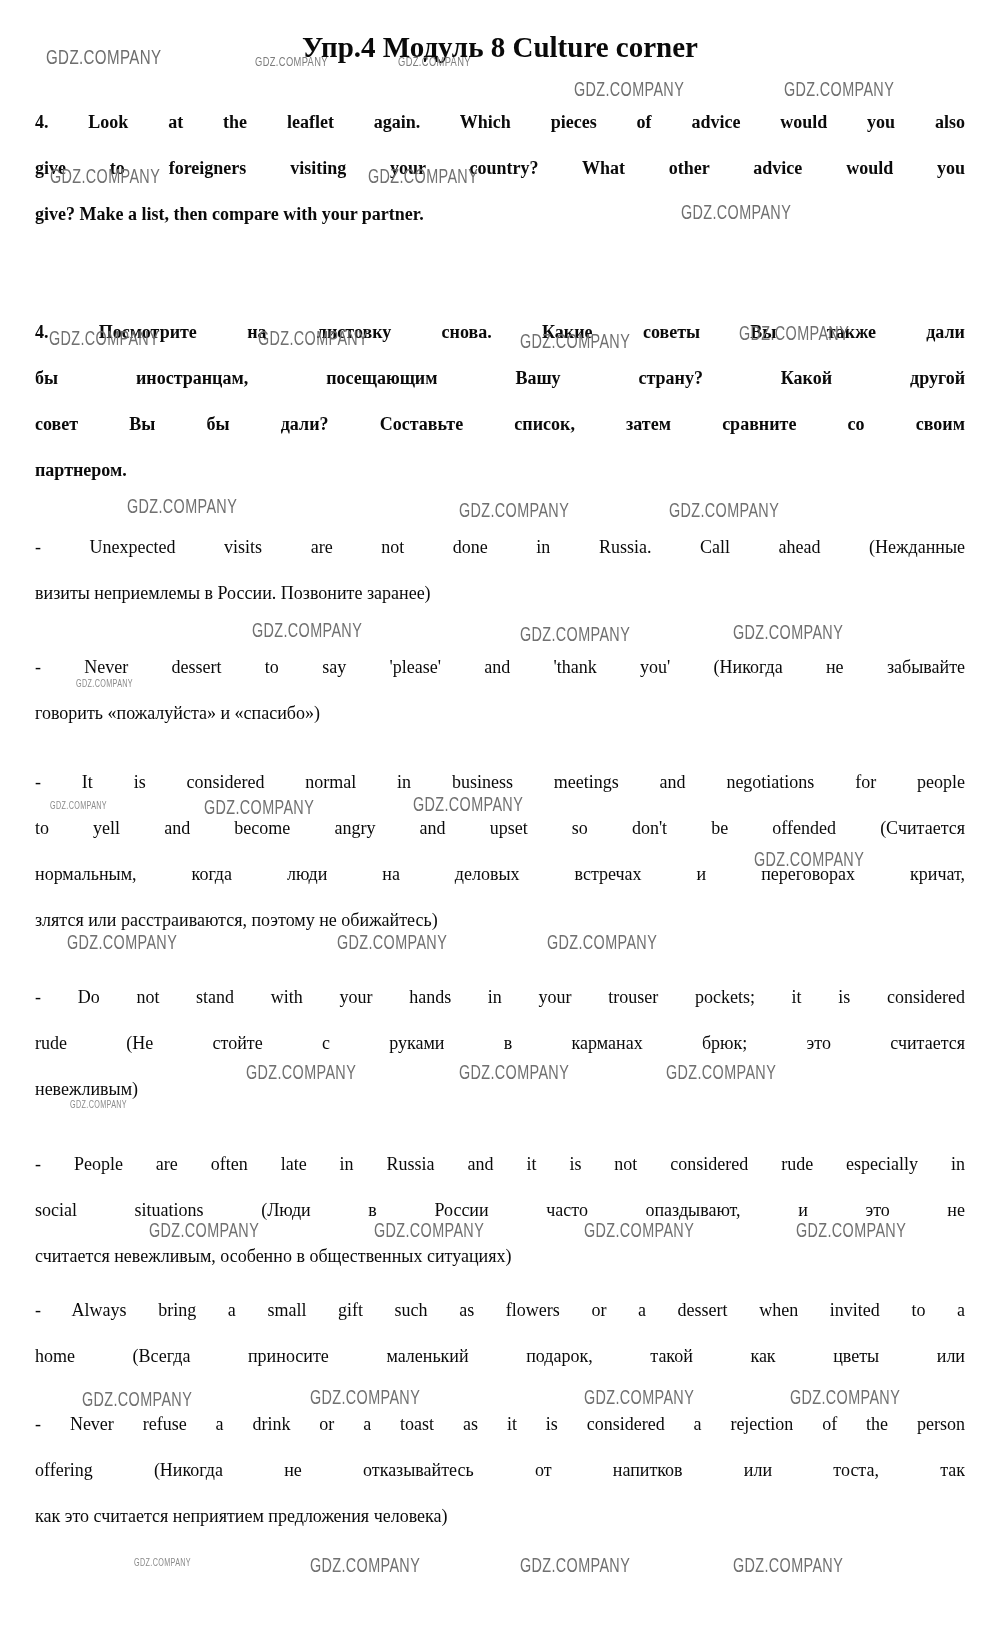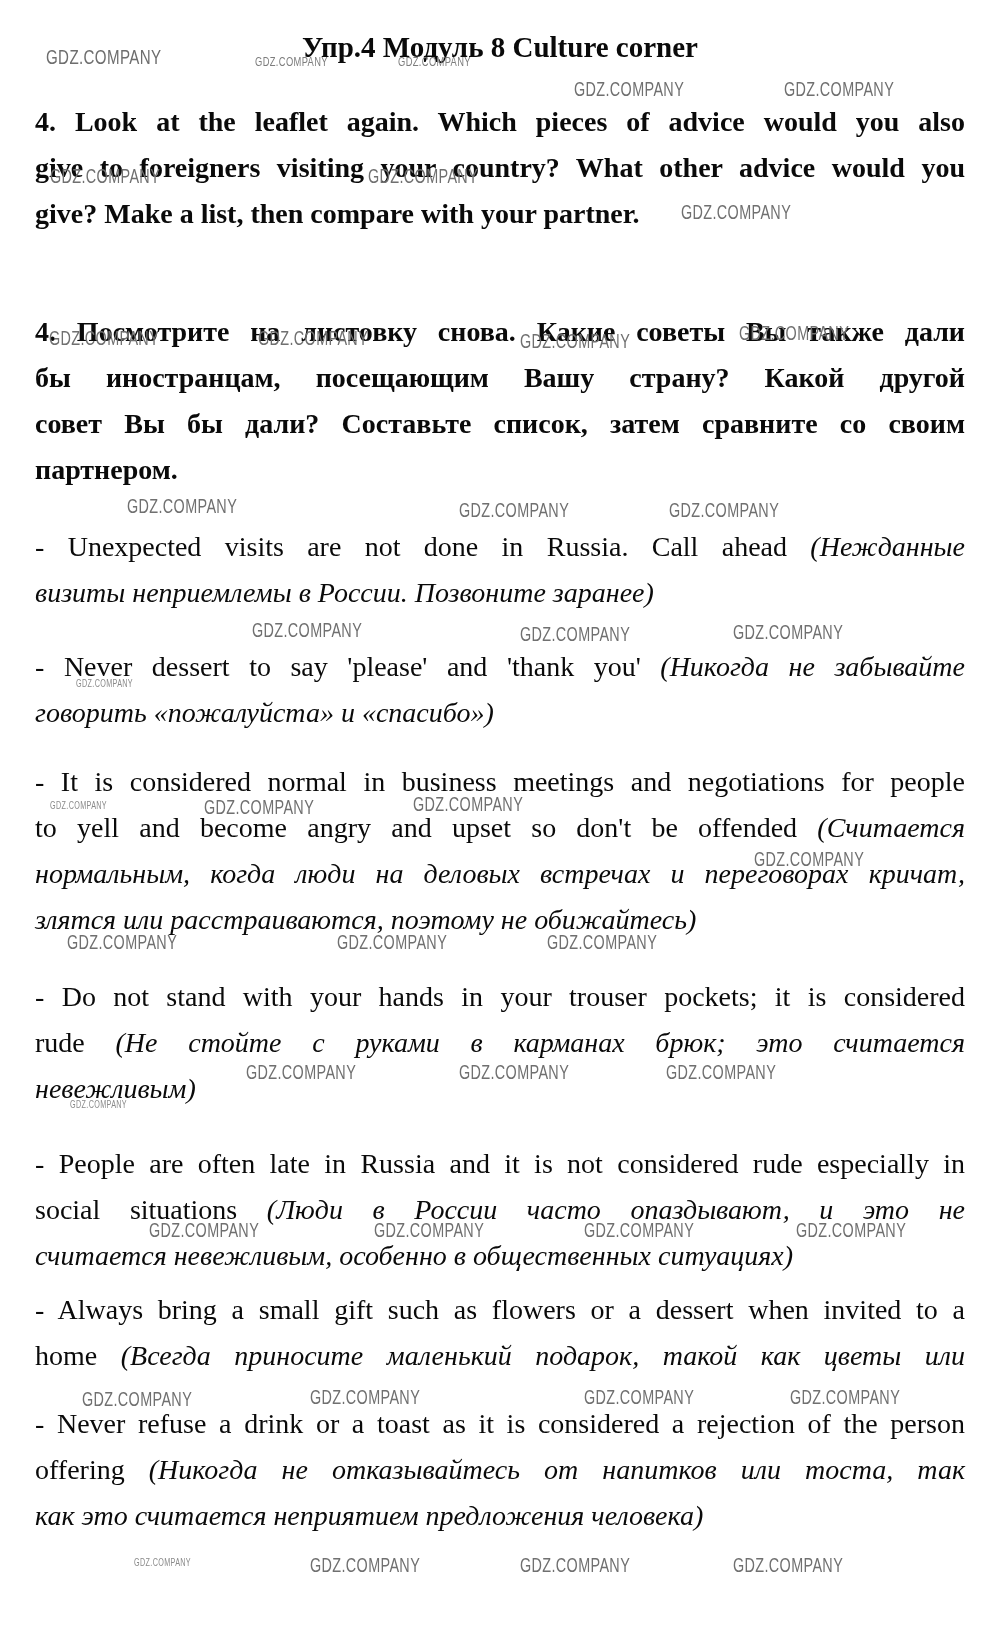"4. Look at the leaflet" .block { font-size: 28px -> 18px }
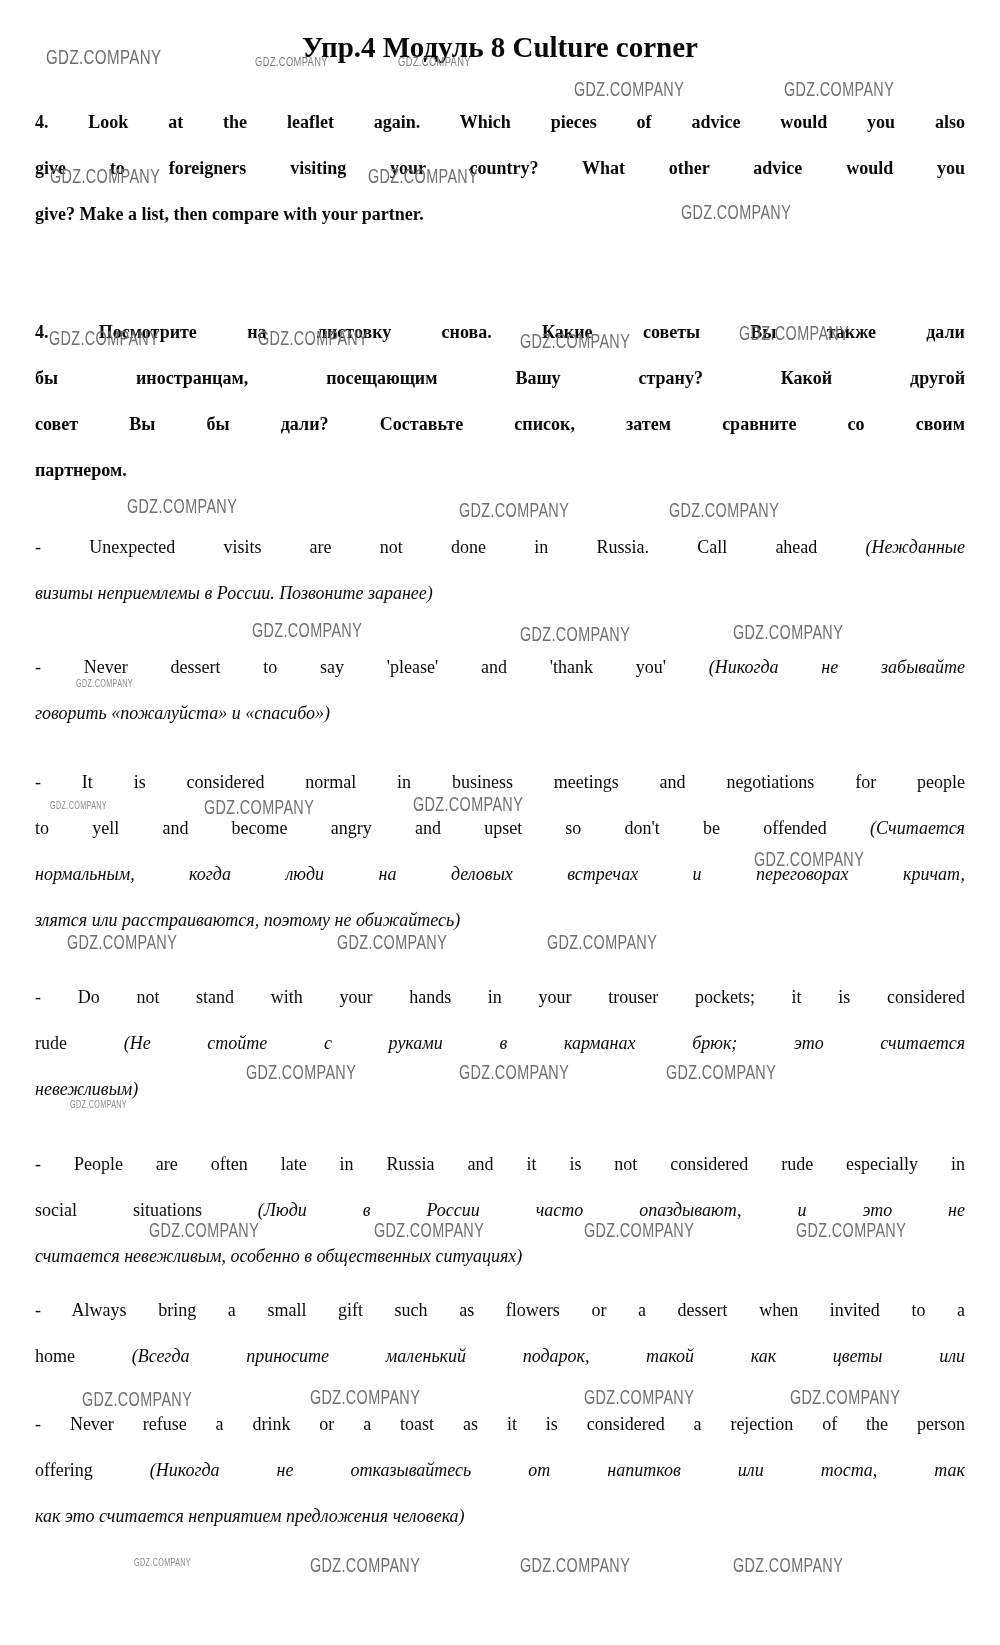"(Нежданные" .italic { font-style: italic -> none }
